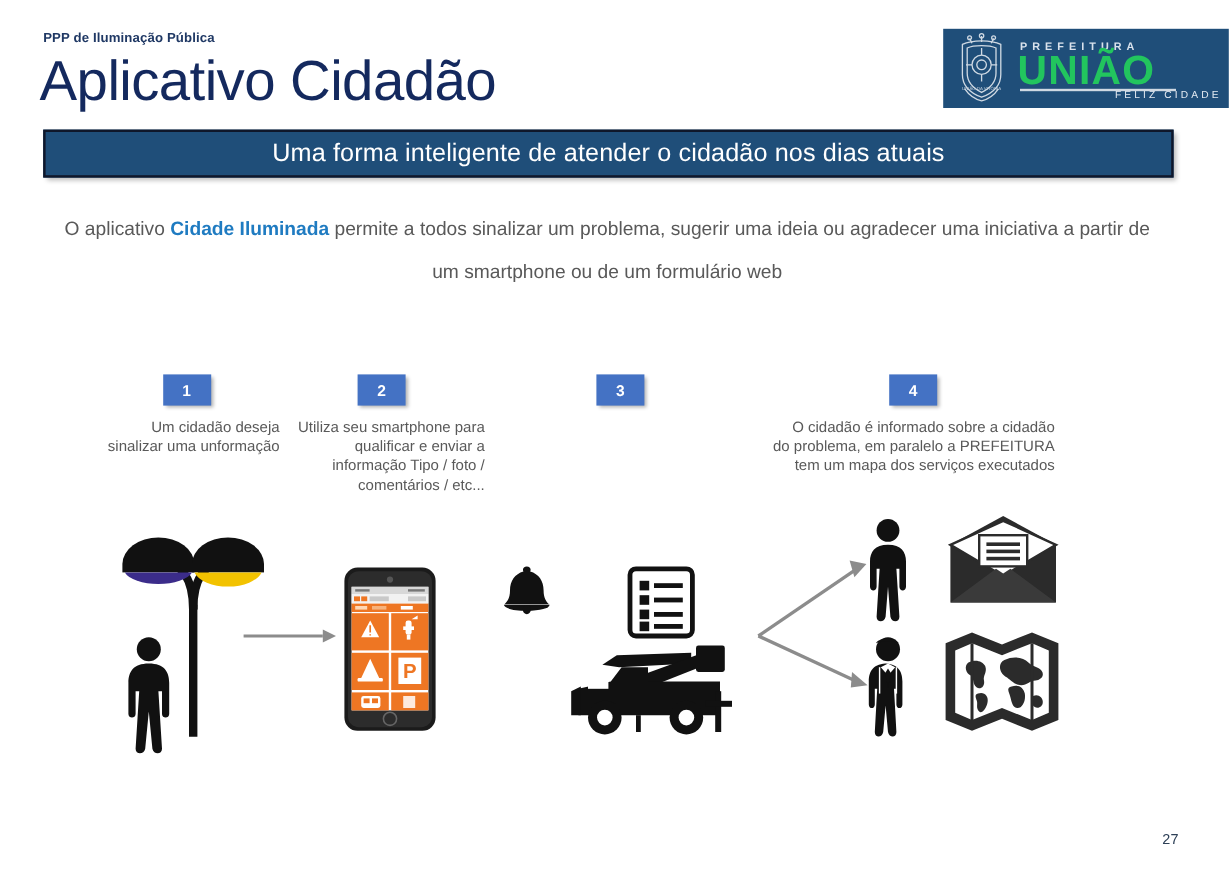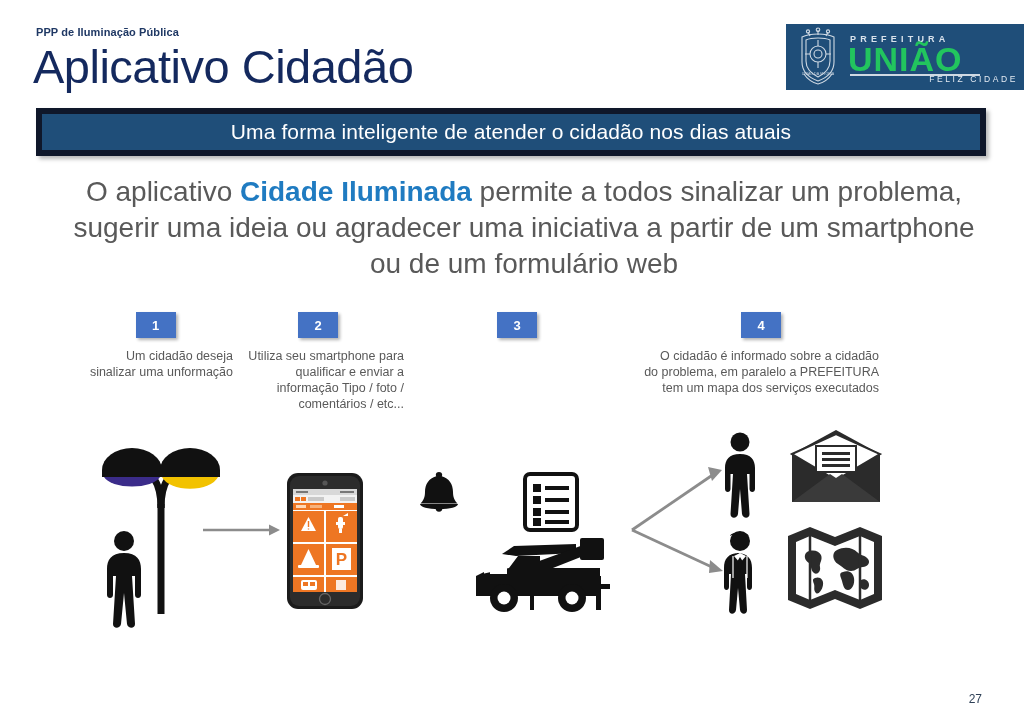"Uma forma inteligente de atender" .banner { border: 6px solid #0f172a -> 2px solid #0f172a }
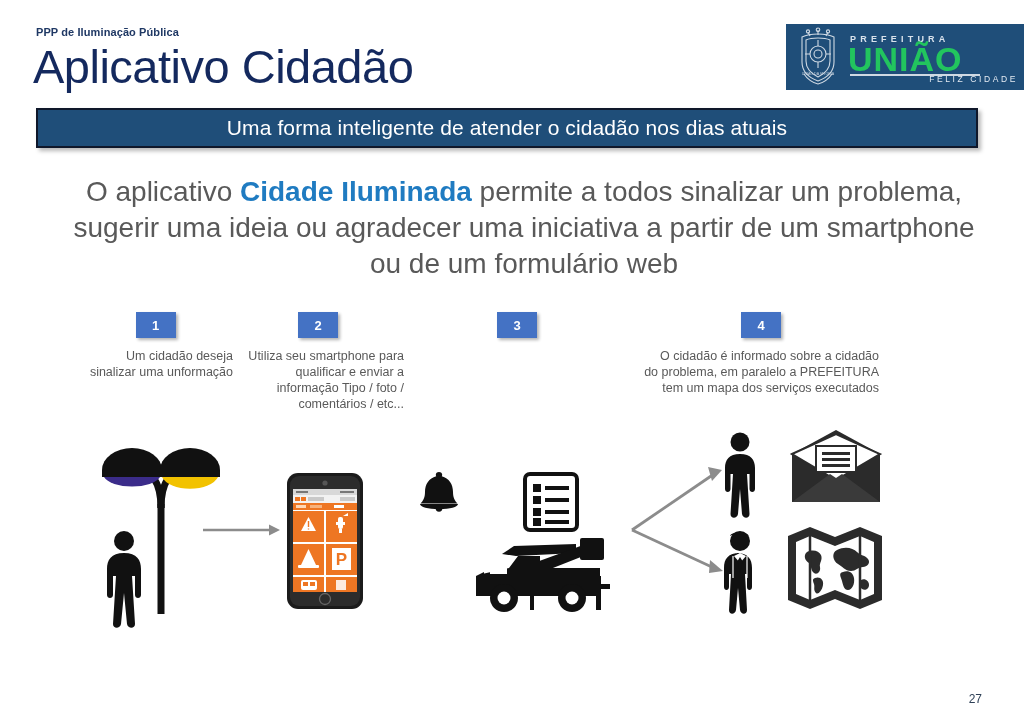"O aplicativo Cidade Iluminada permite" .lead { font-size: 28px -> 16px; left: 64px -> 46px }
